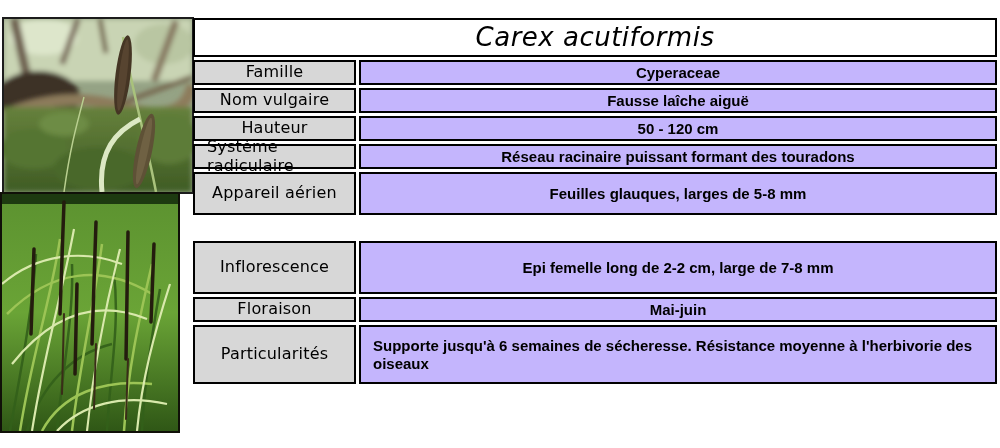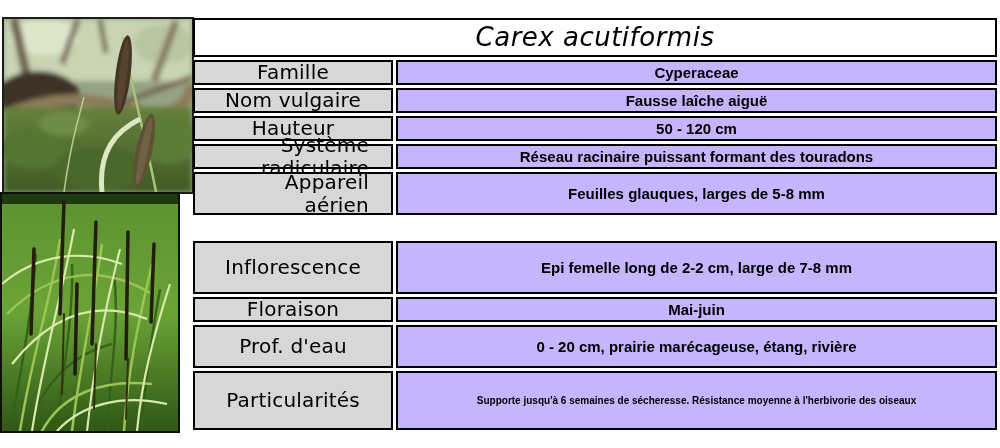"Carex acutiformis" .cell { padding: 1px 22px -> 1px 12px; text-align: right -> left }
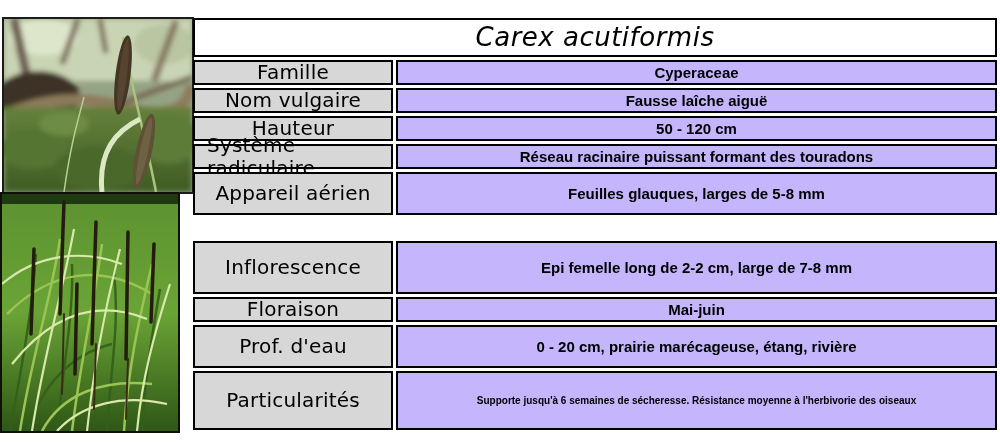"Famille" .label { font-size: 20px -> 16px; width: 200px -> 163px }
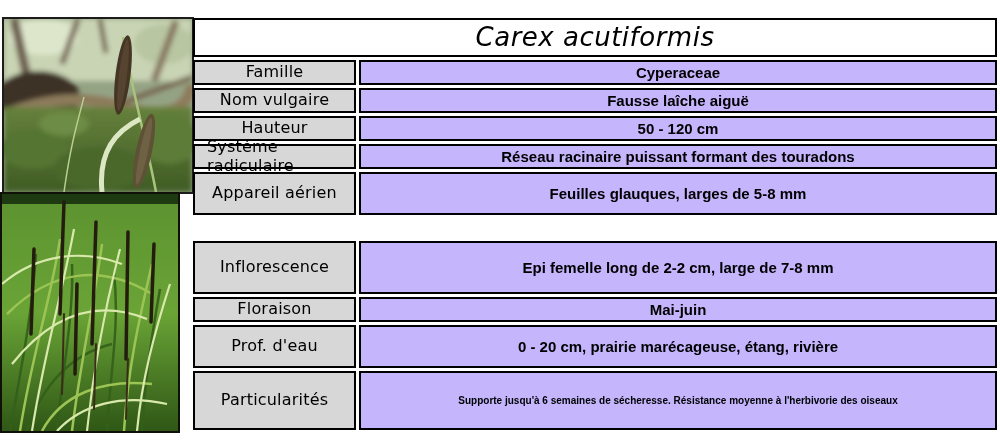"Prof. d'eau" div.row { html: <div> <div>Prof. d'eau</div> <div>0 - 20 cm, prairie marécageuse, étang, rivière</div> </div> -> none }
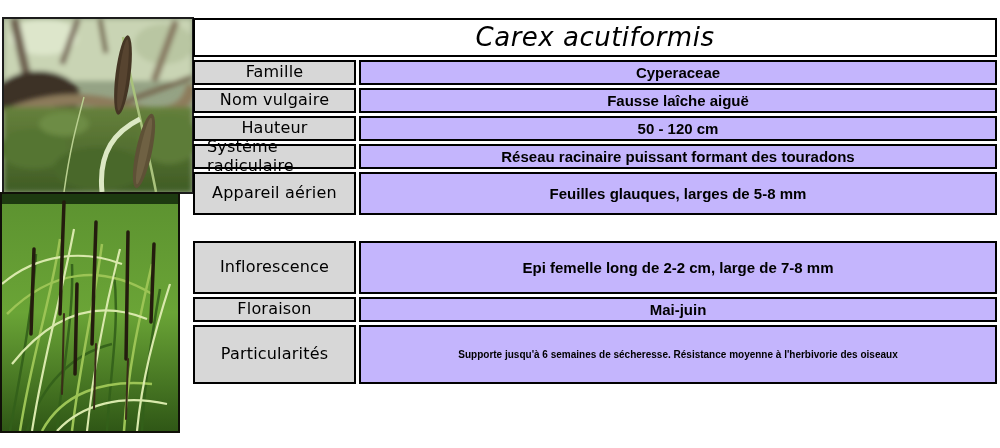"Supporte jusqu'à 6 semaines de" .small-val { font-size: 10px -> 15px }
